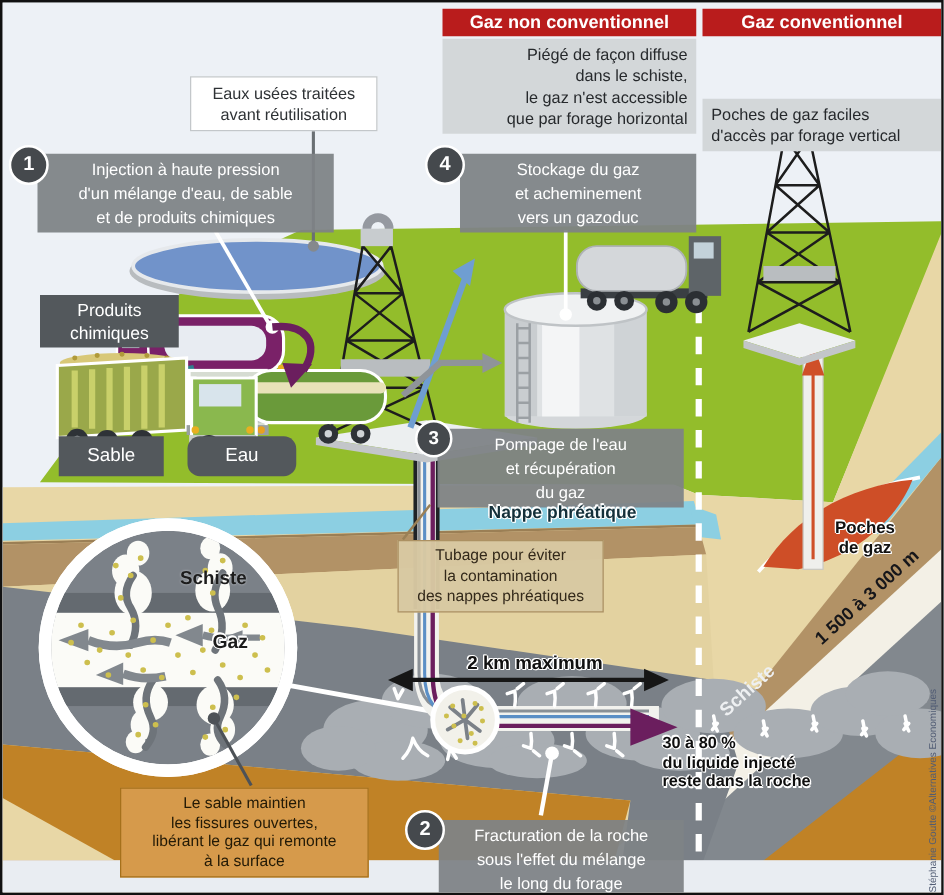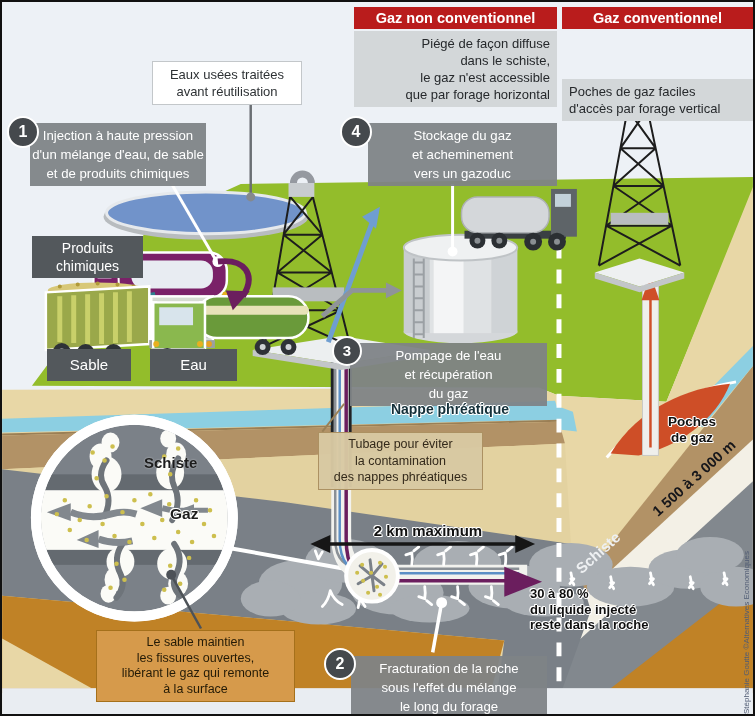"Injection à haute pression" div.abs { width: 176px -> 237px }
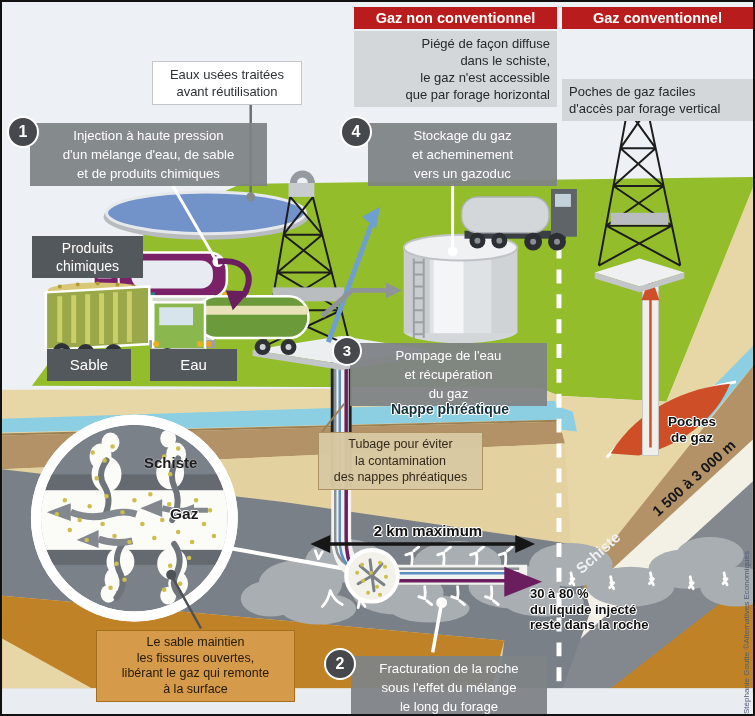"Eau" div.abs { border-radius: none -> 10px }
